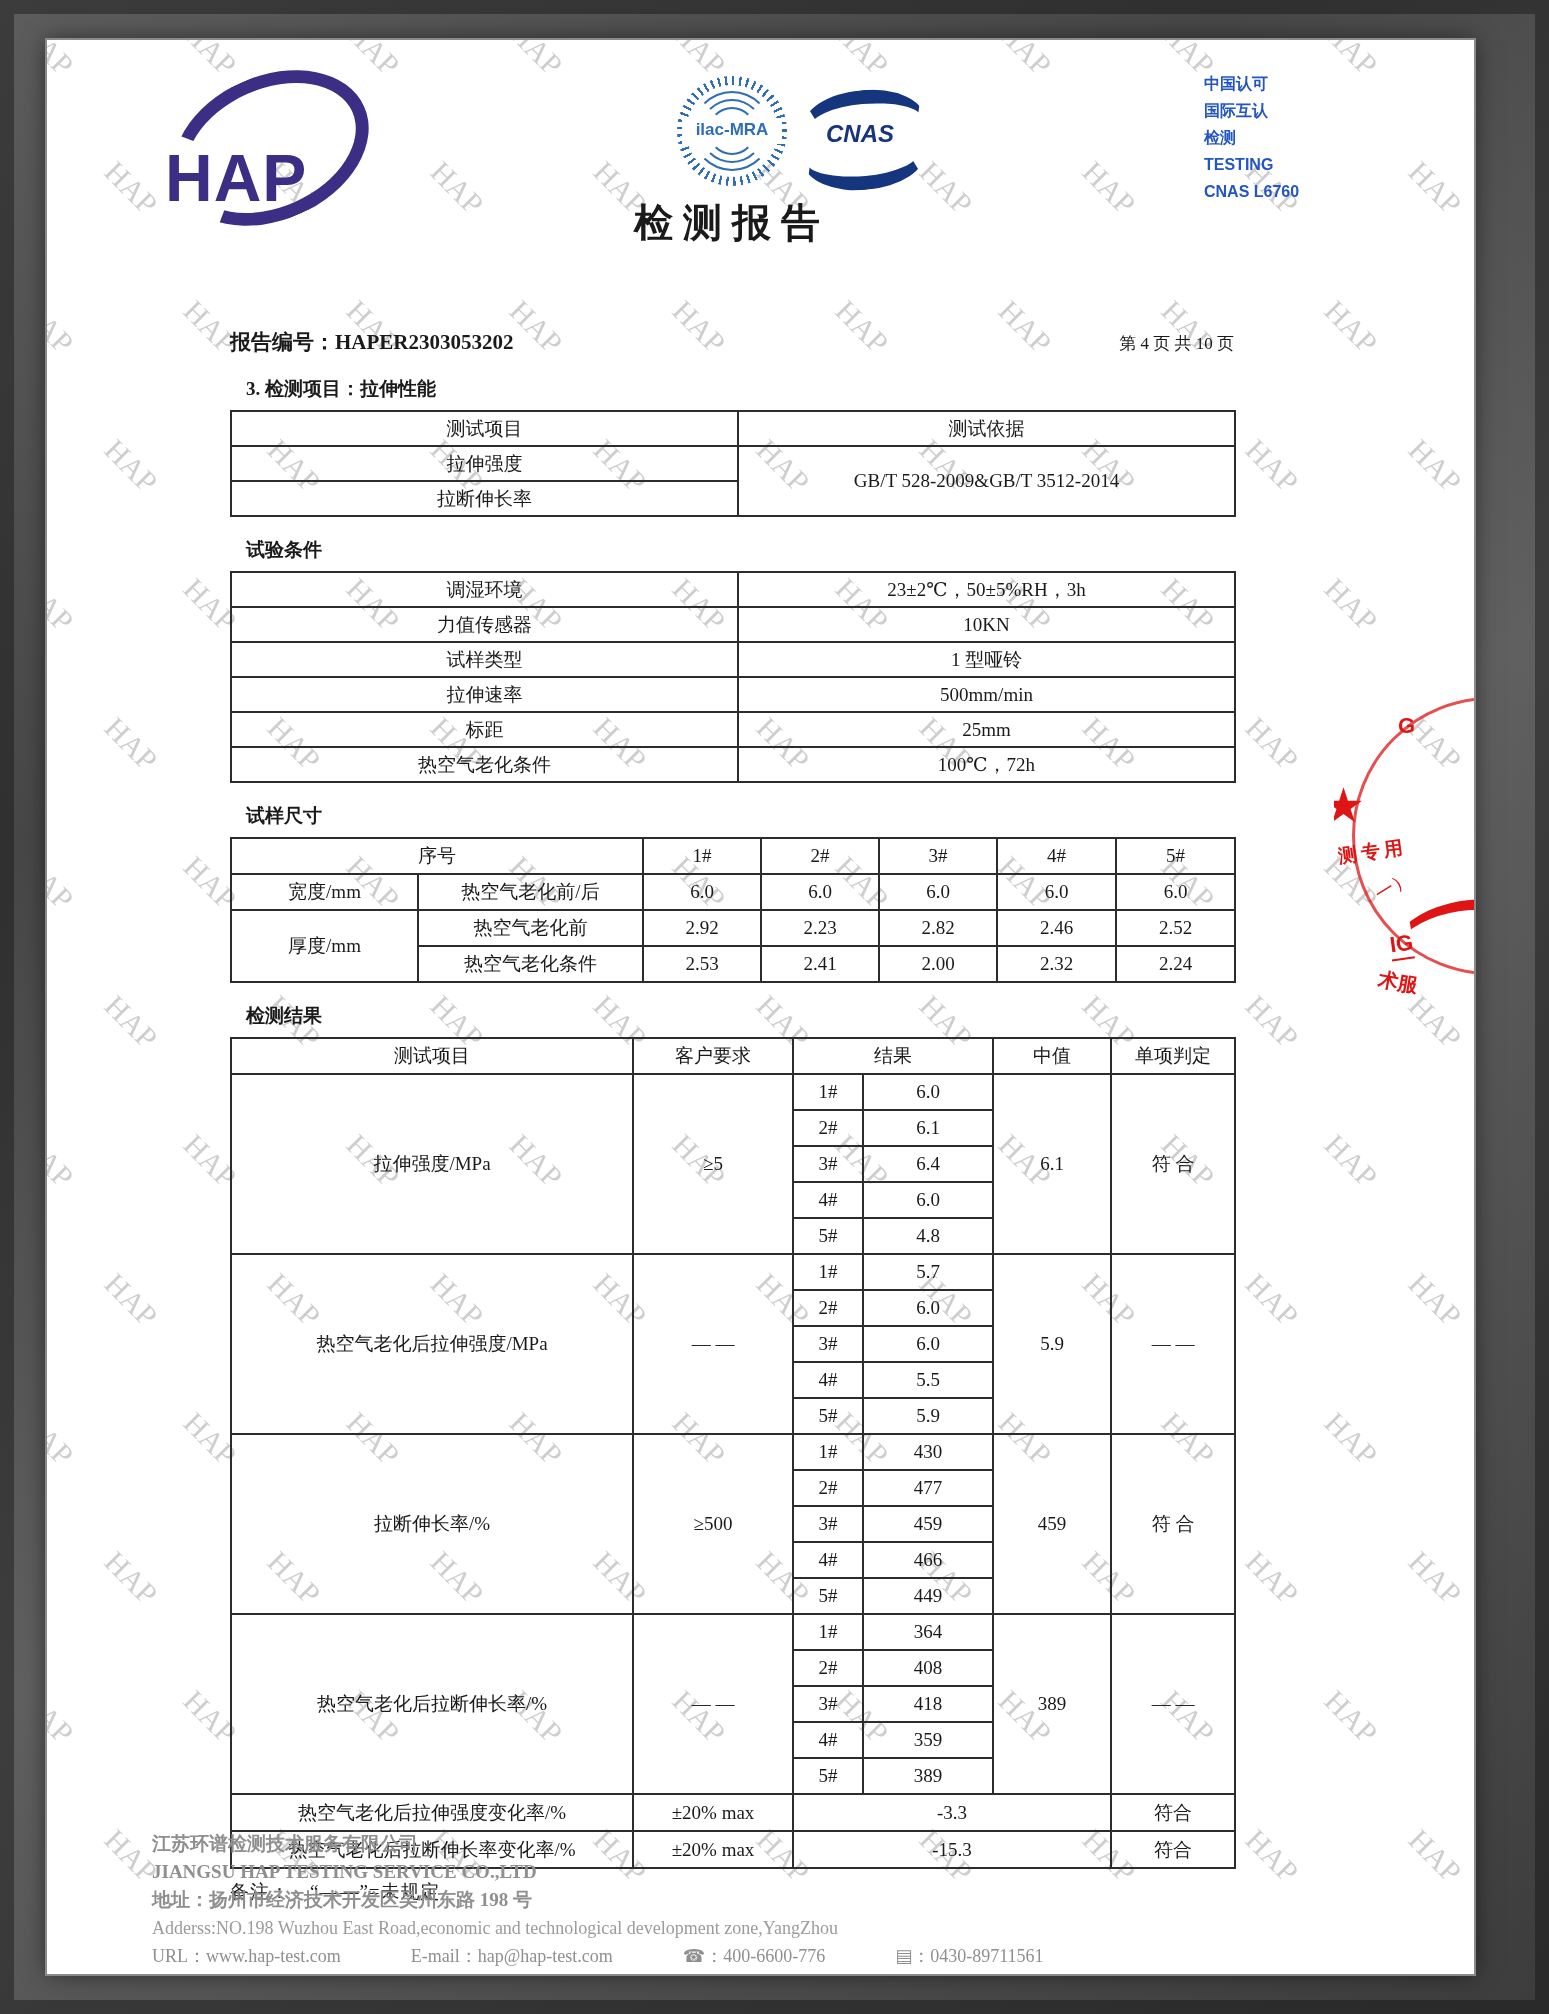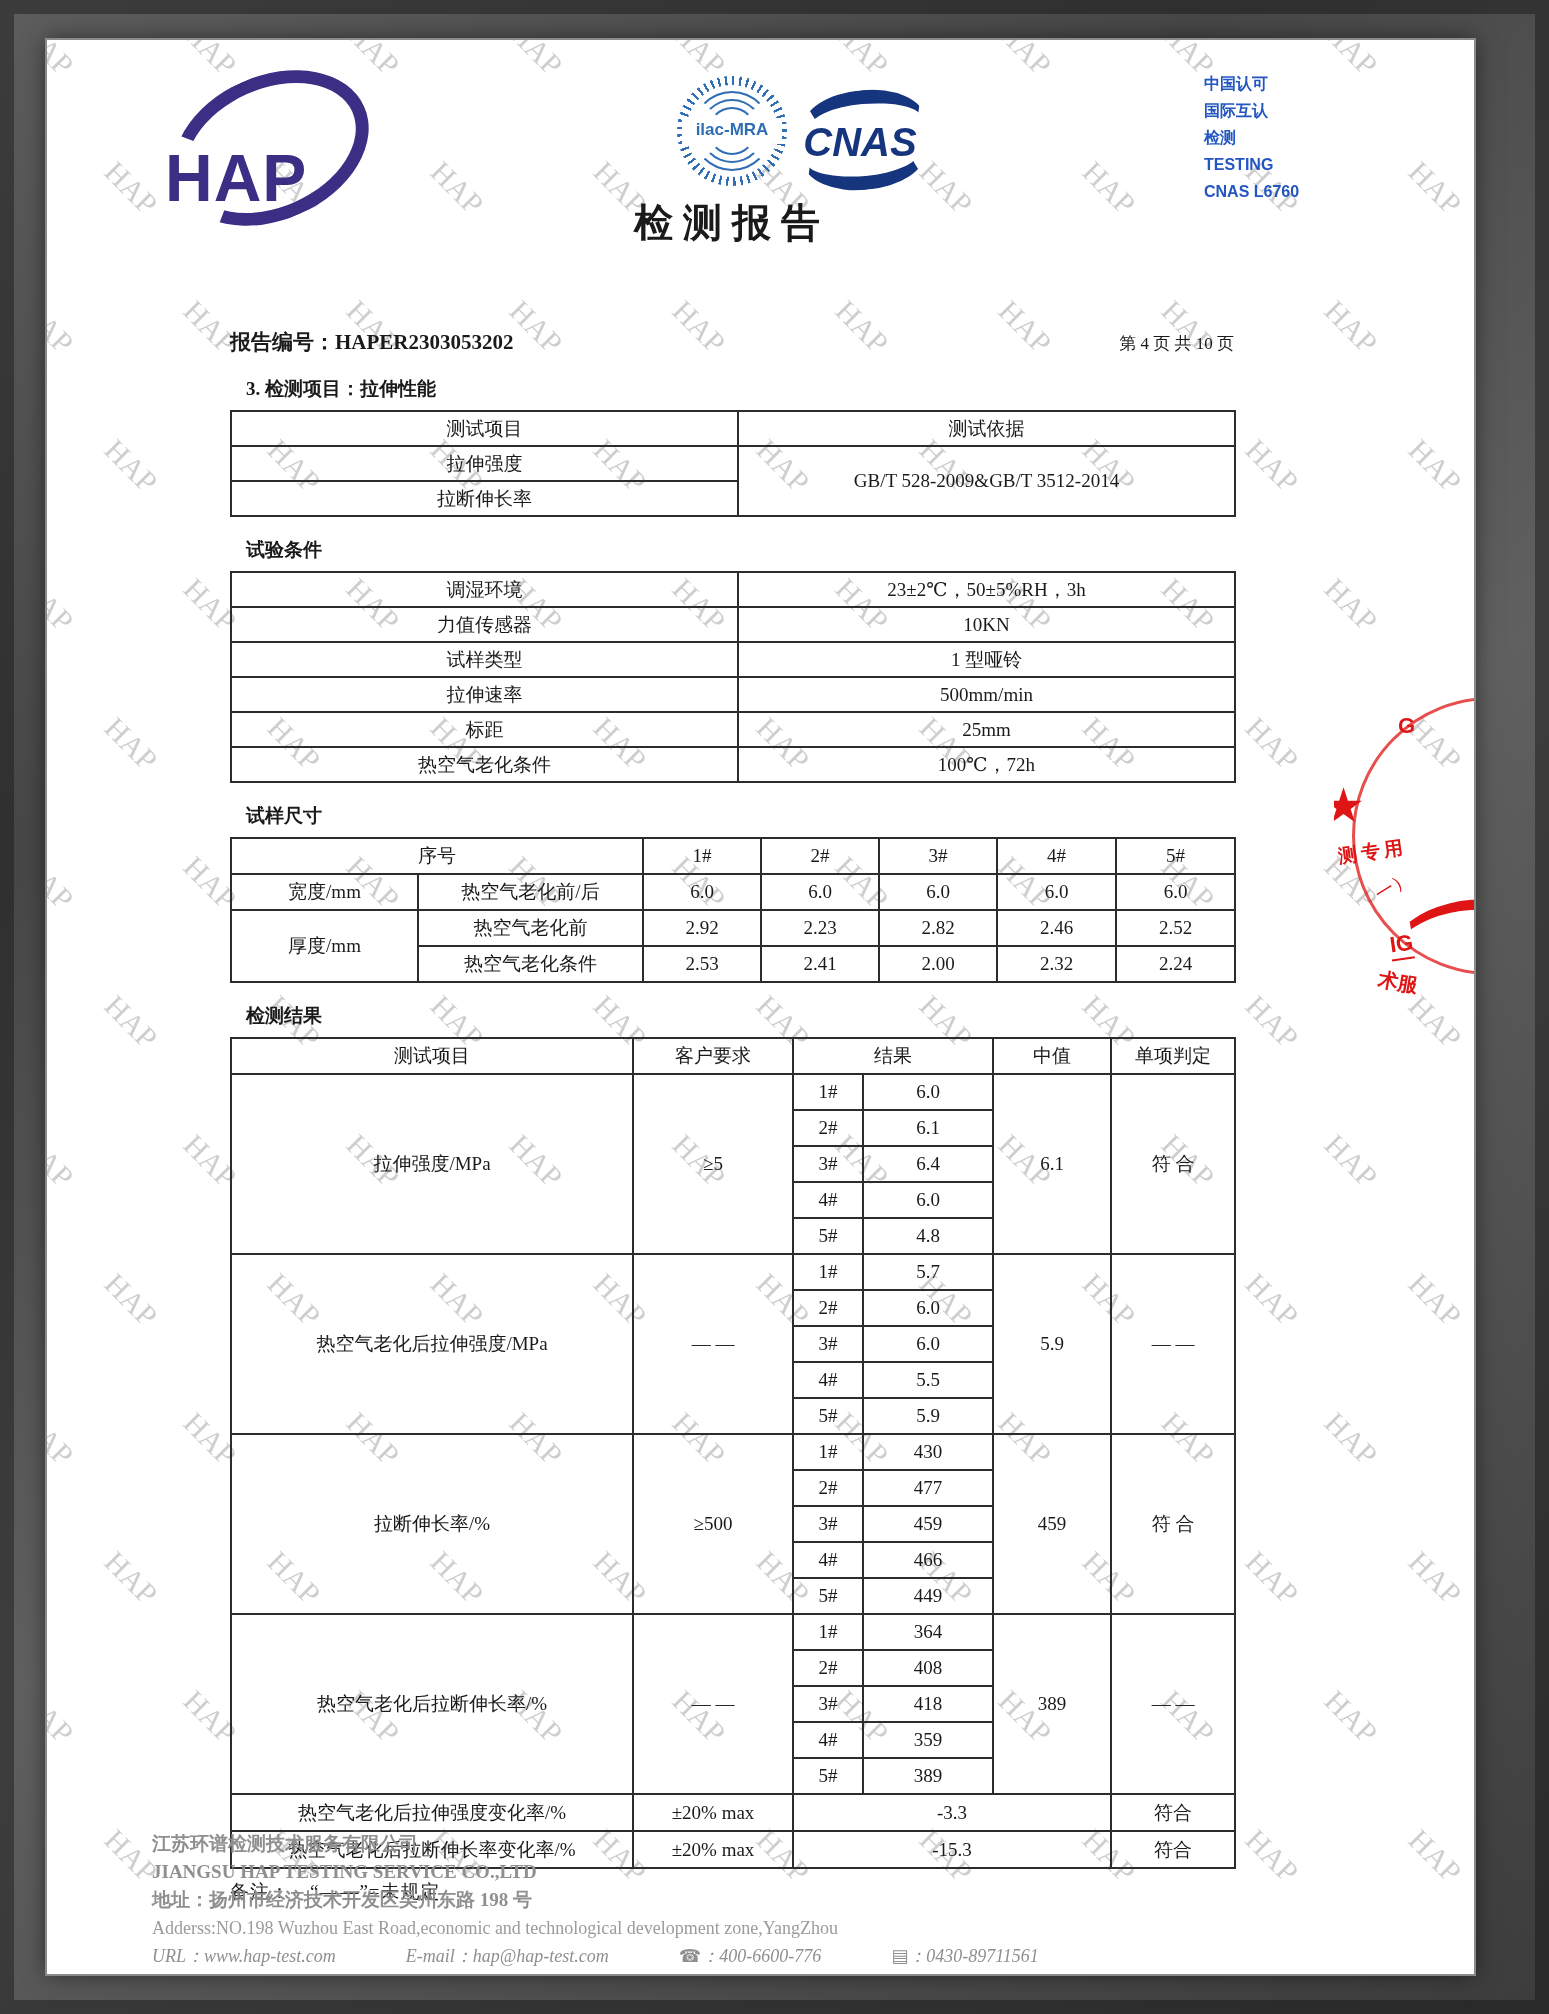"CNAS" .cnas-label { font-size: 40px -> 24px }
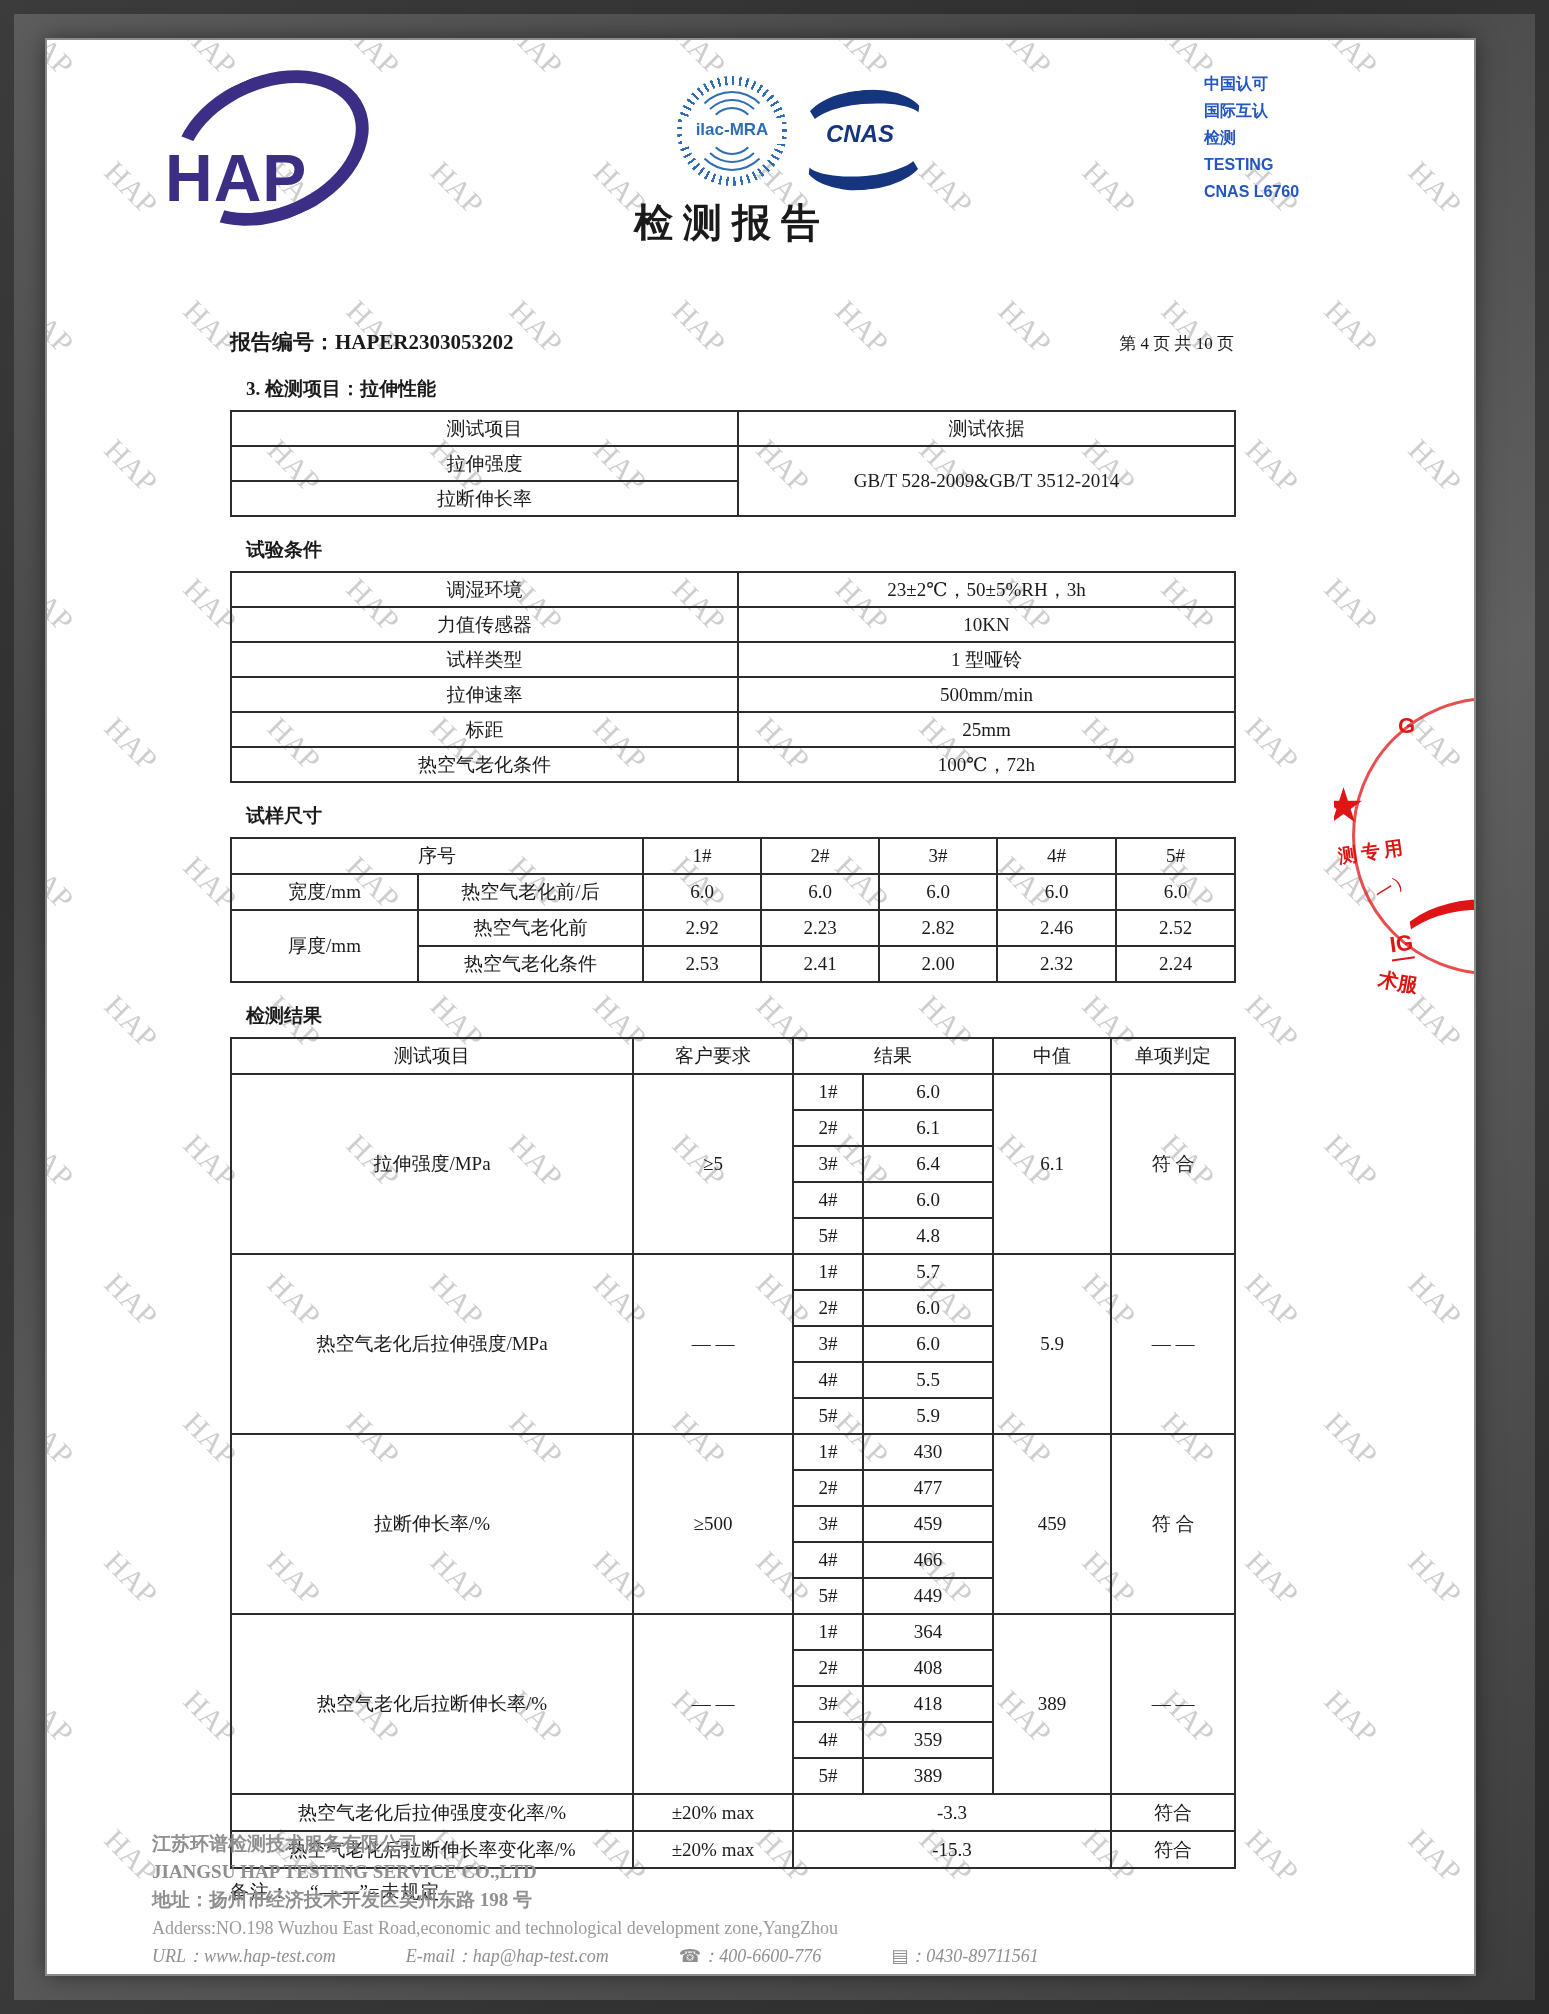"URL：www.hap-test.com" .url-line .seg { font-style: italic -> none }
